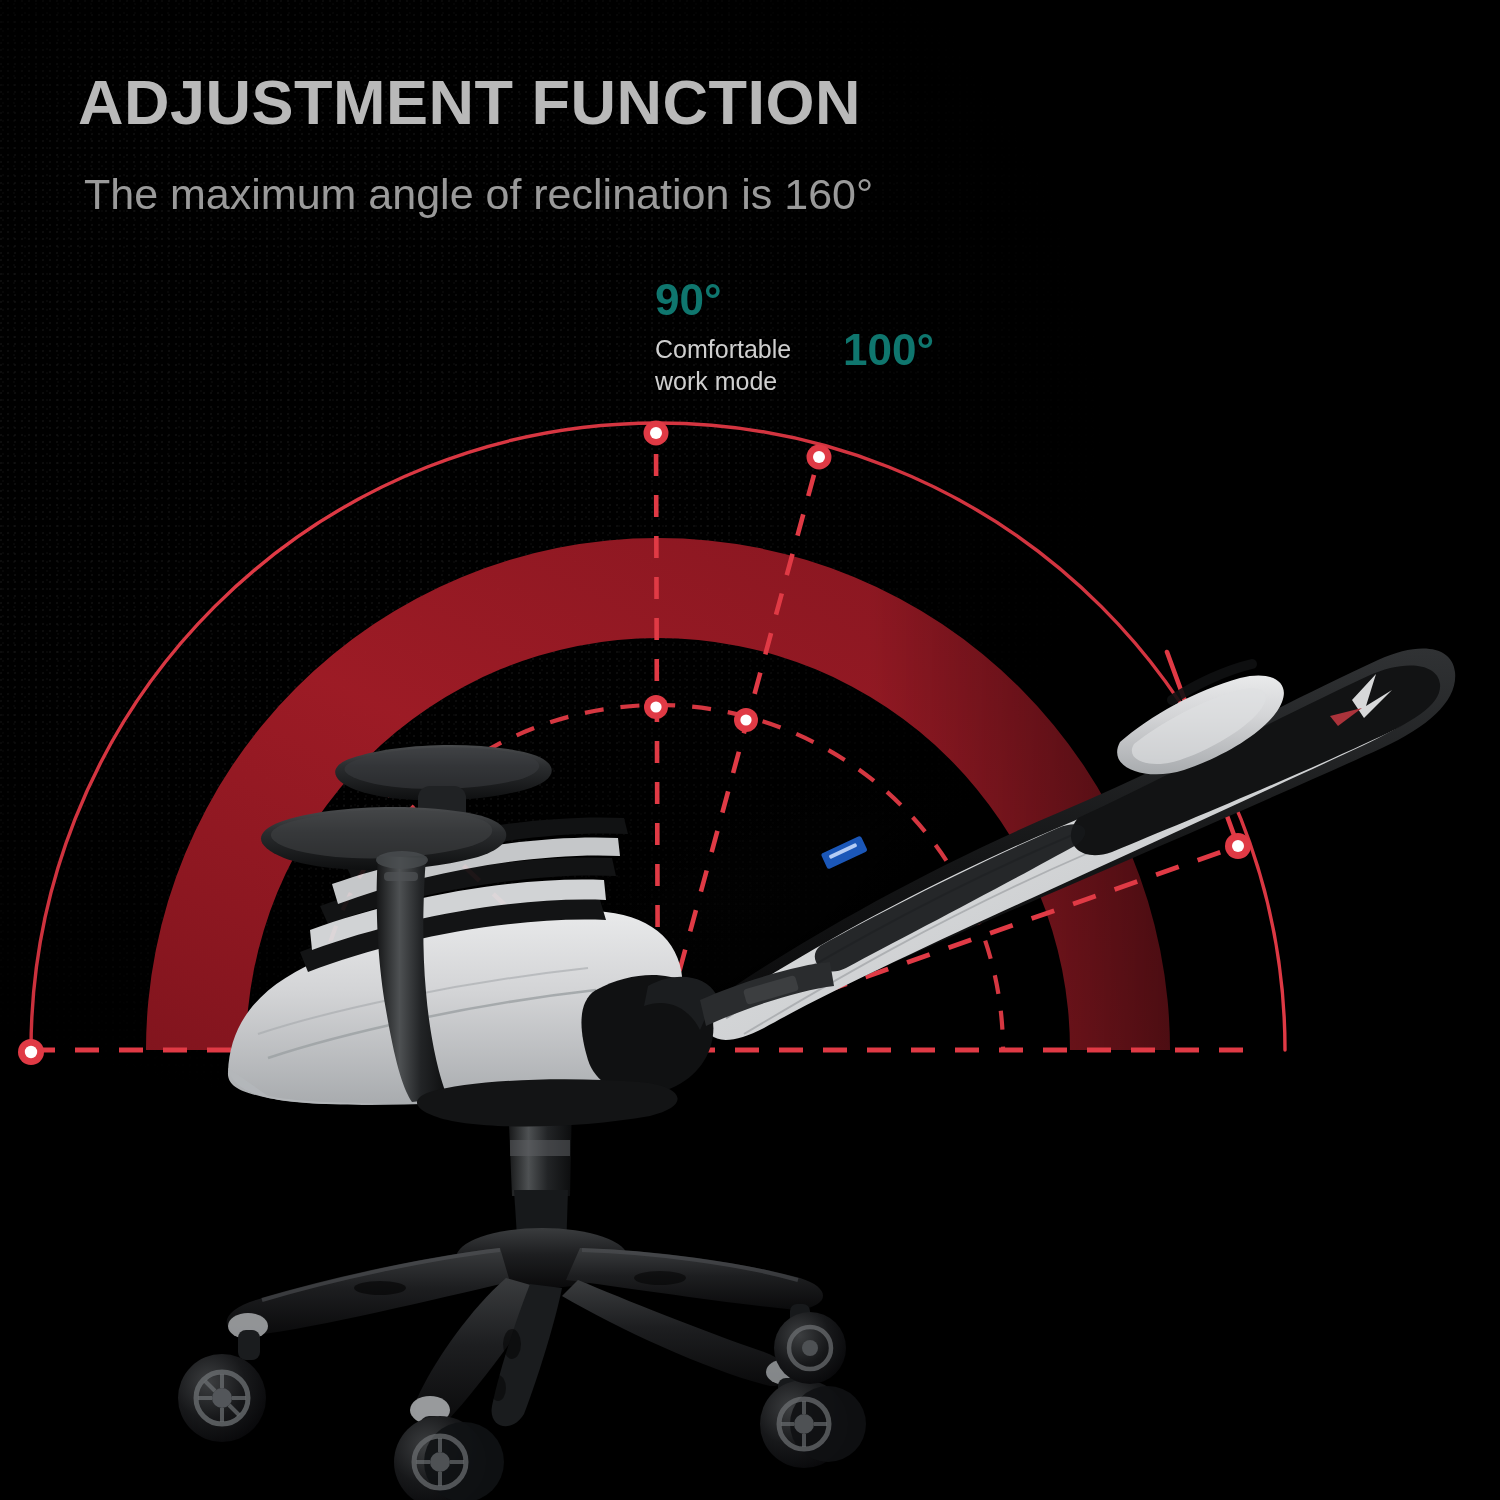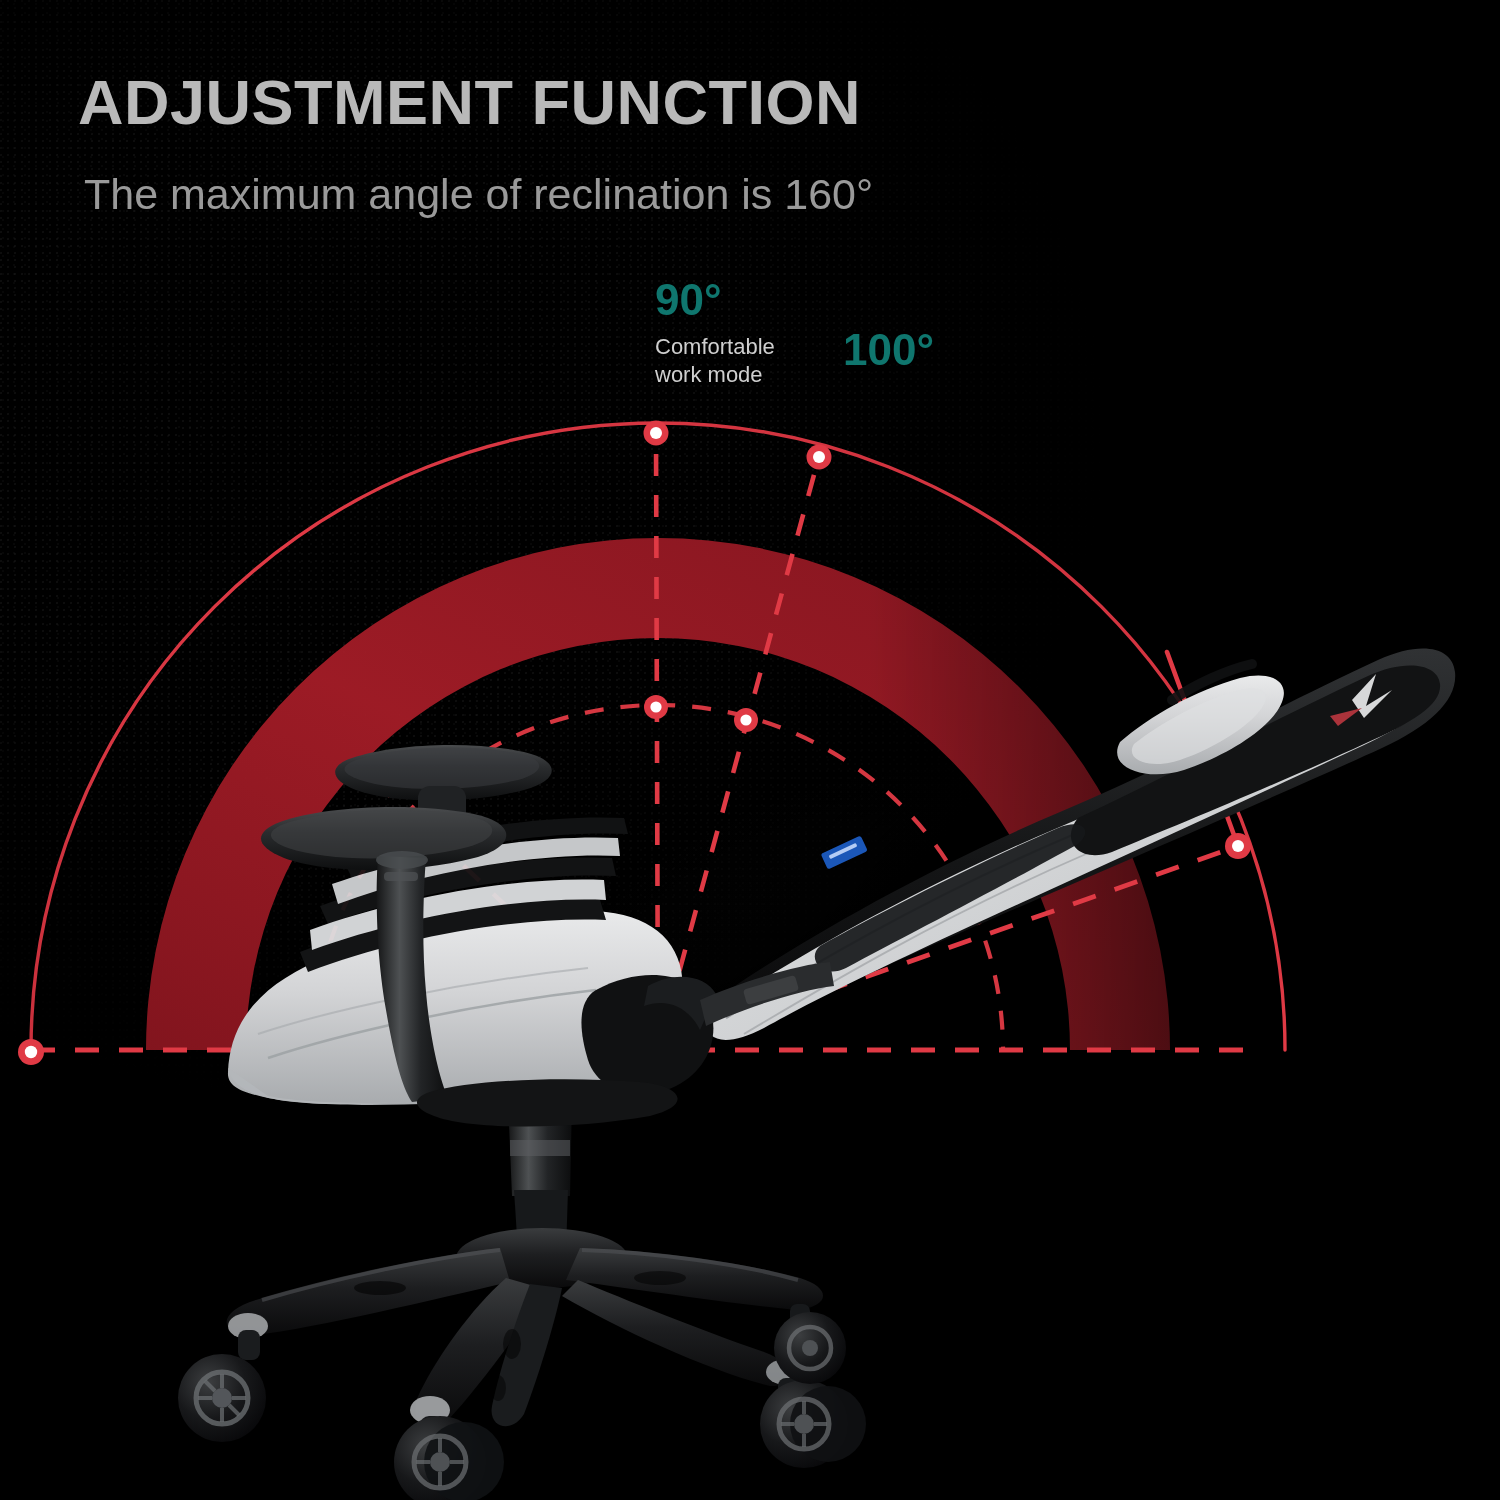"Comfortable" .callout .desc { font-size: 22px -> 25px }
